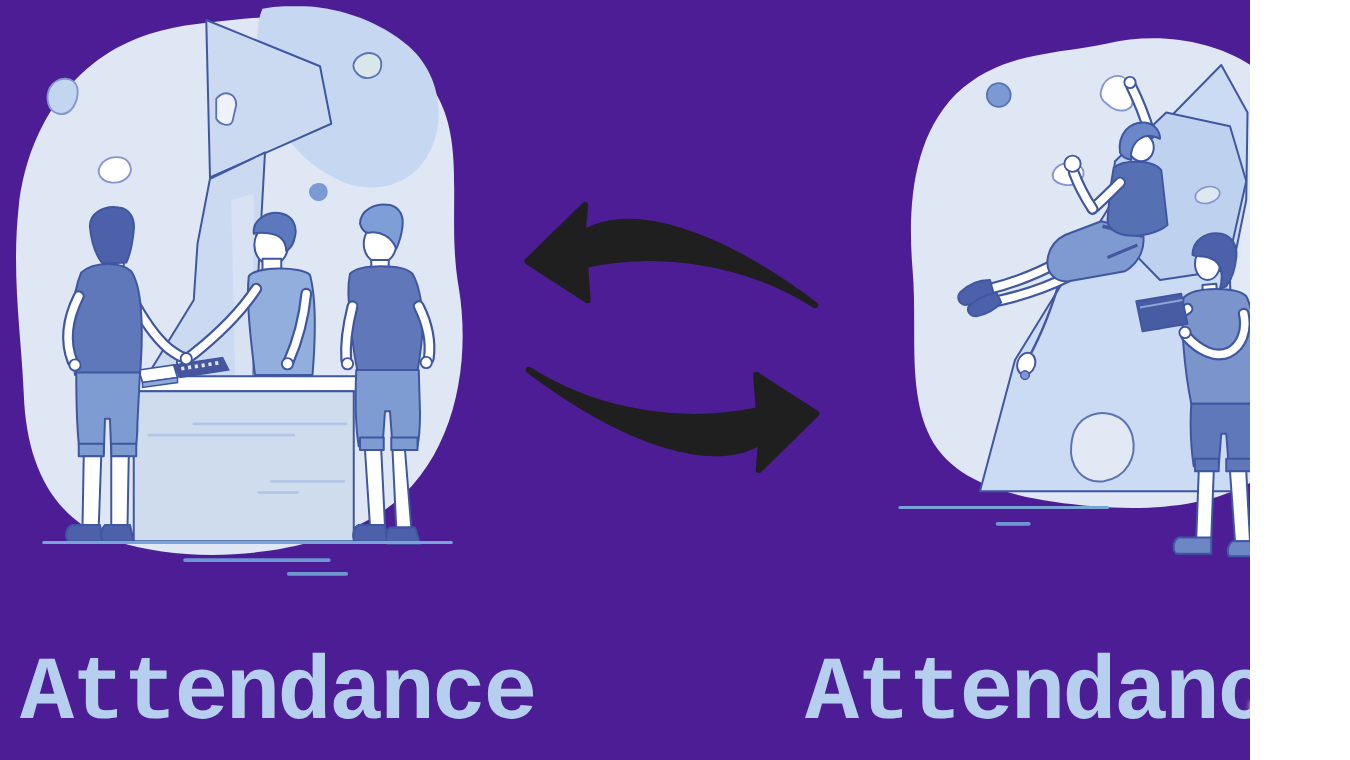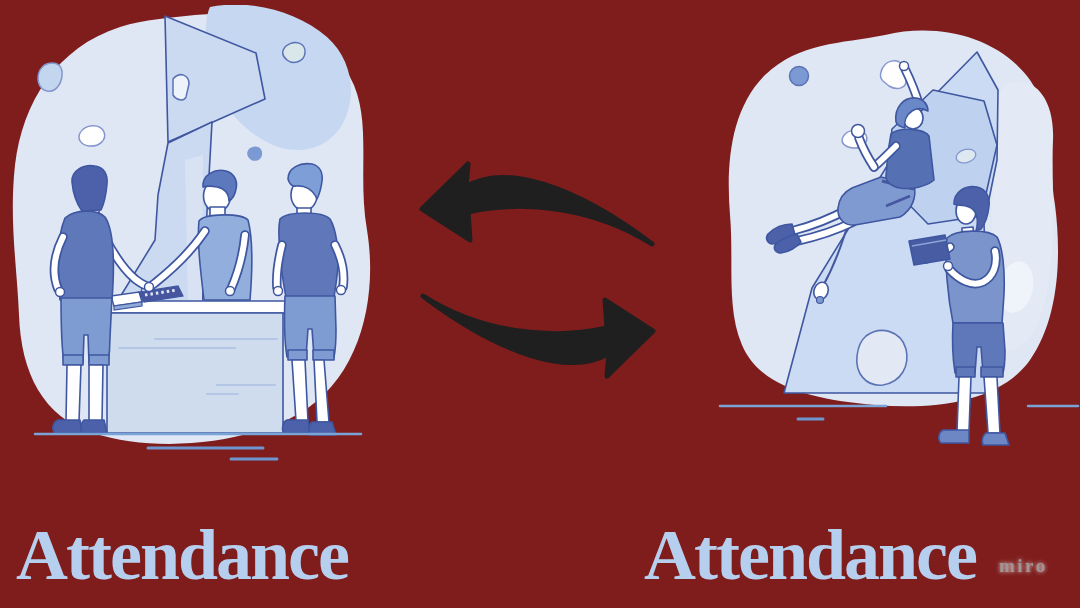"Attendance" .canvas { background: #7f1d1d -> #4c1d95; font-family: Liberation Serif, serif -> Liberation Mono, monospace; width: 1080px -> 1000px }
